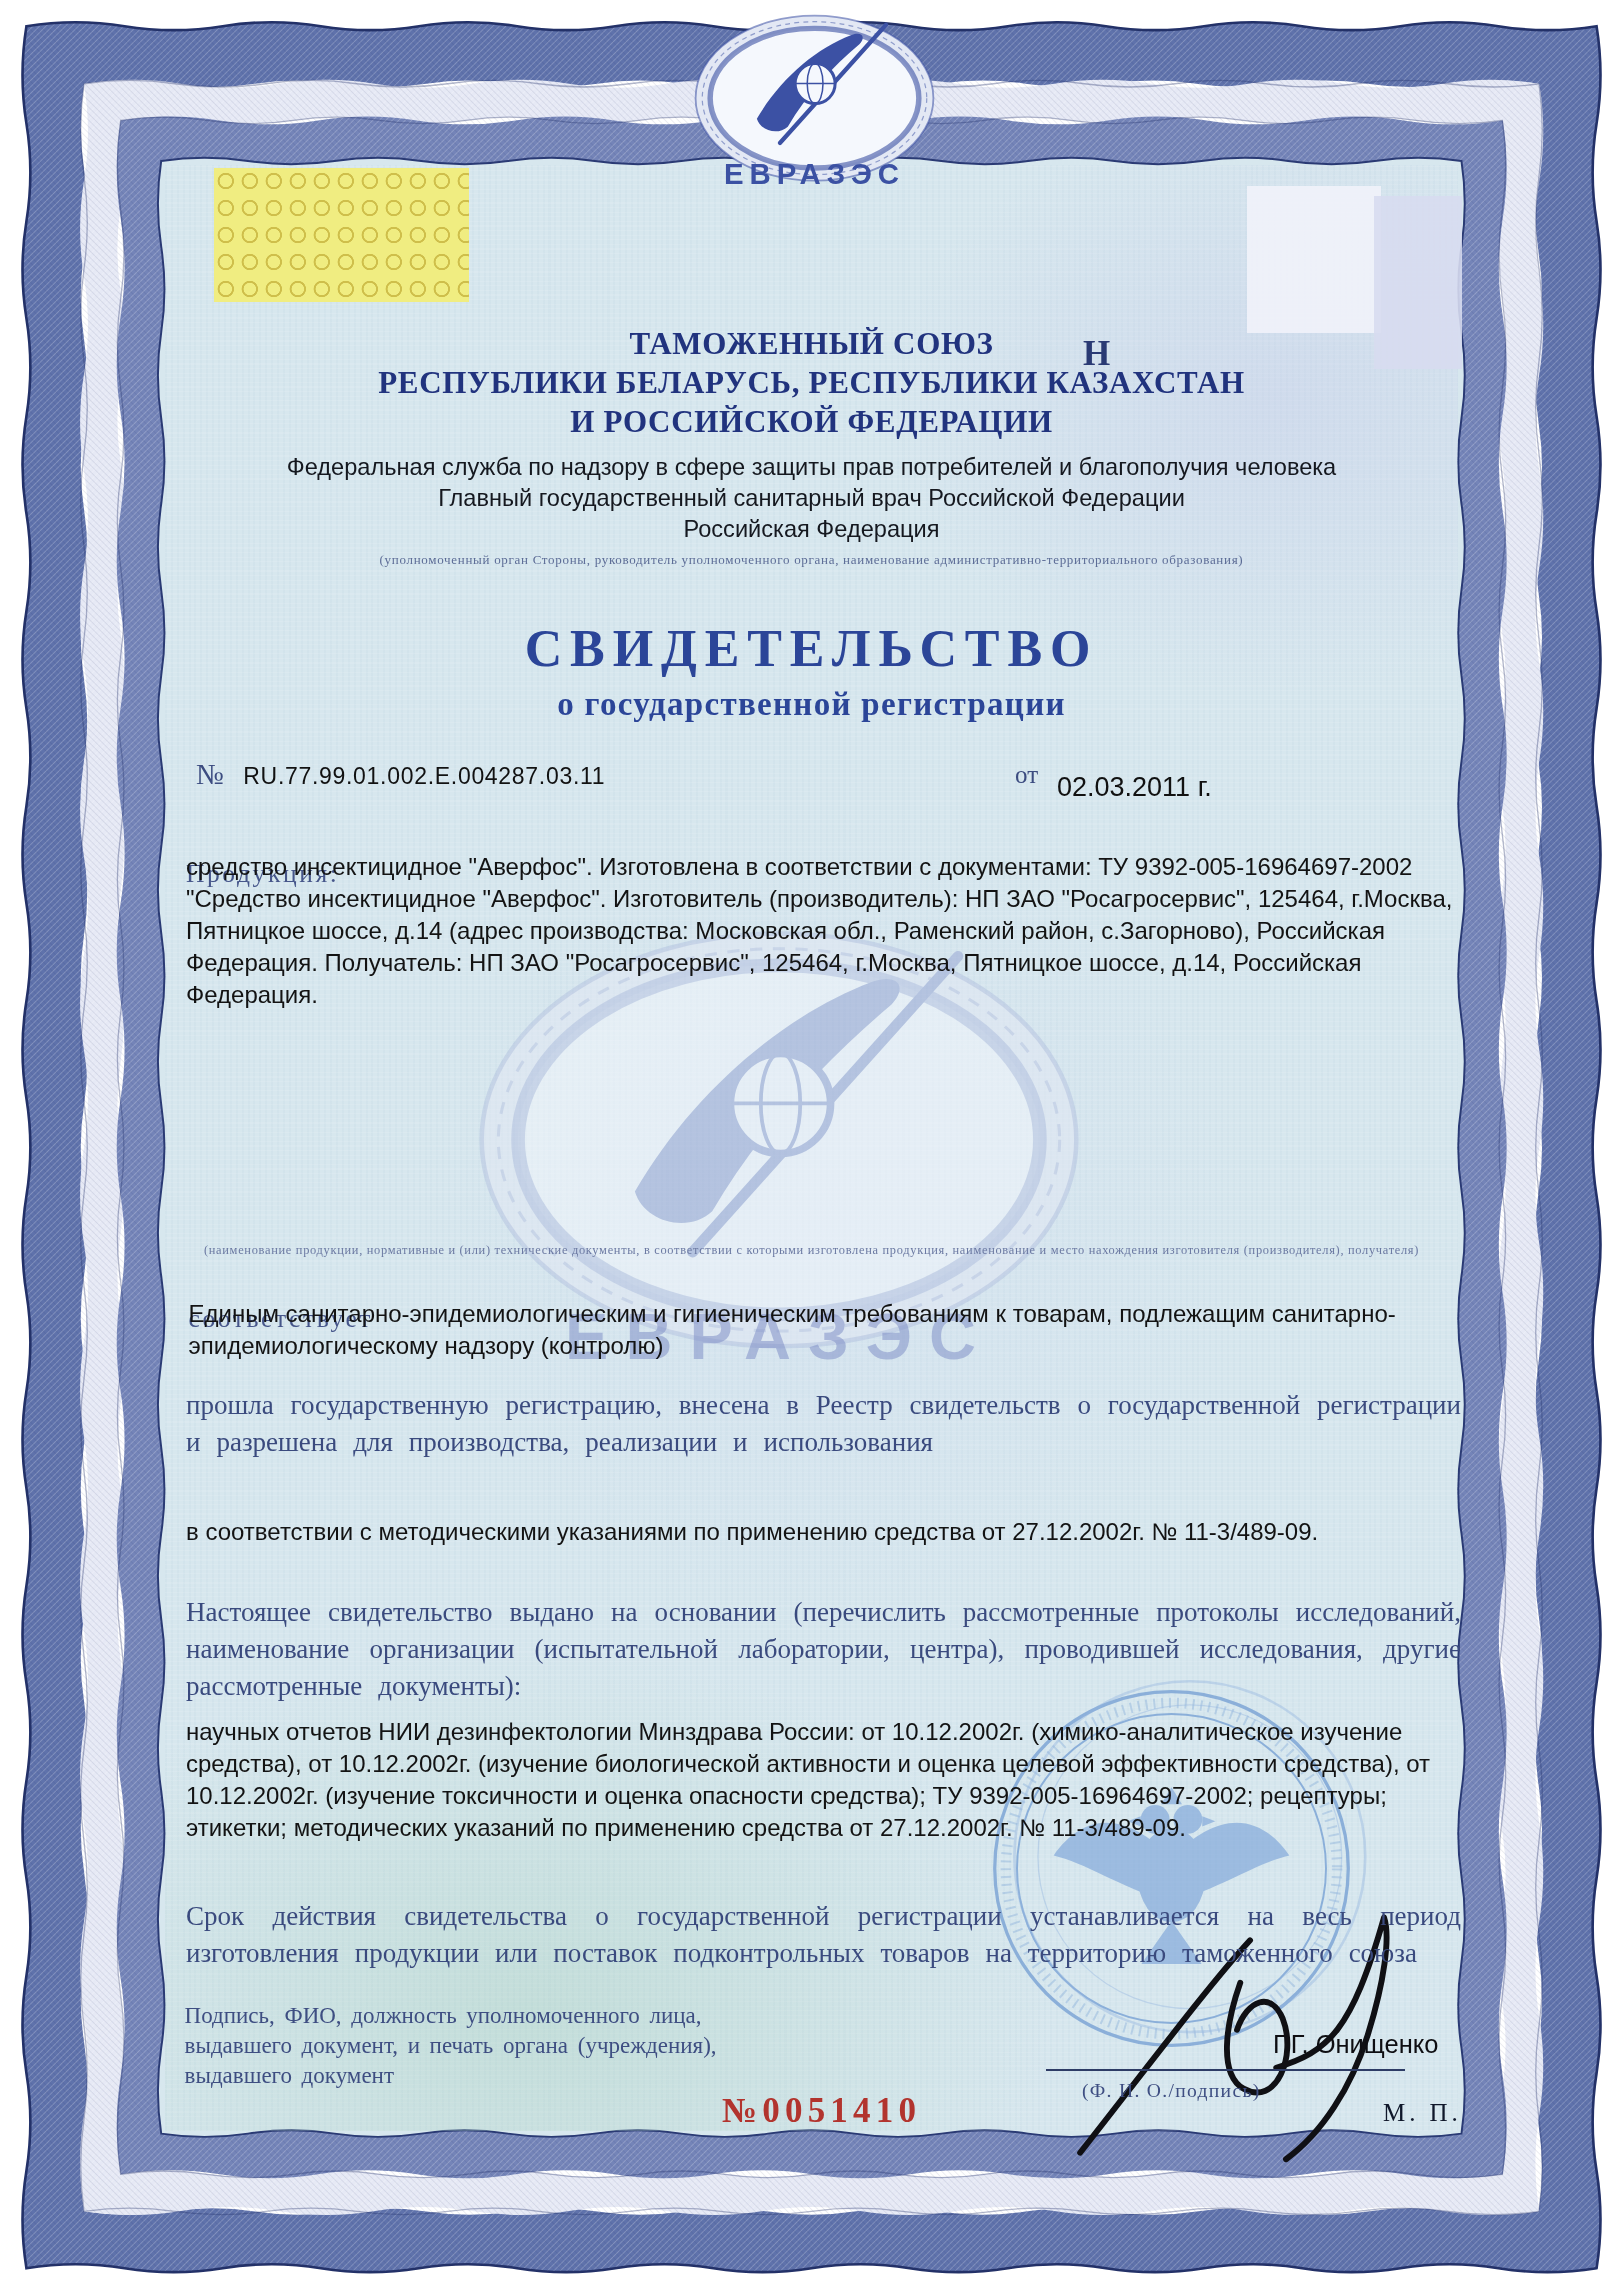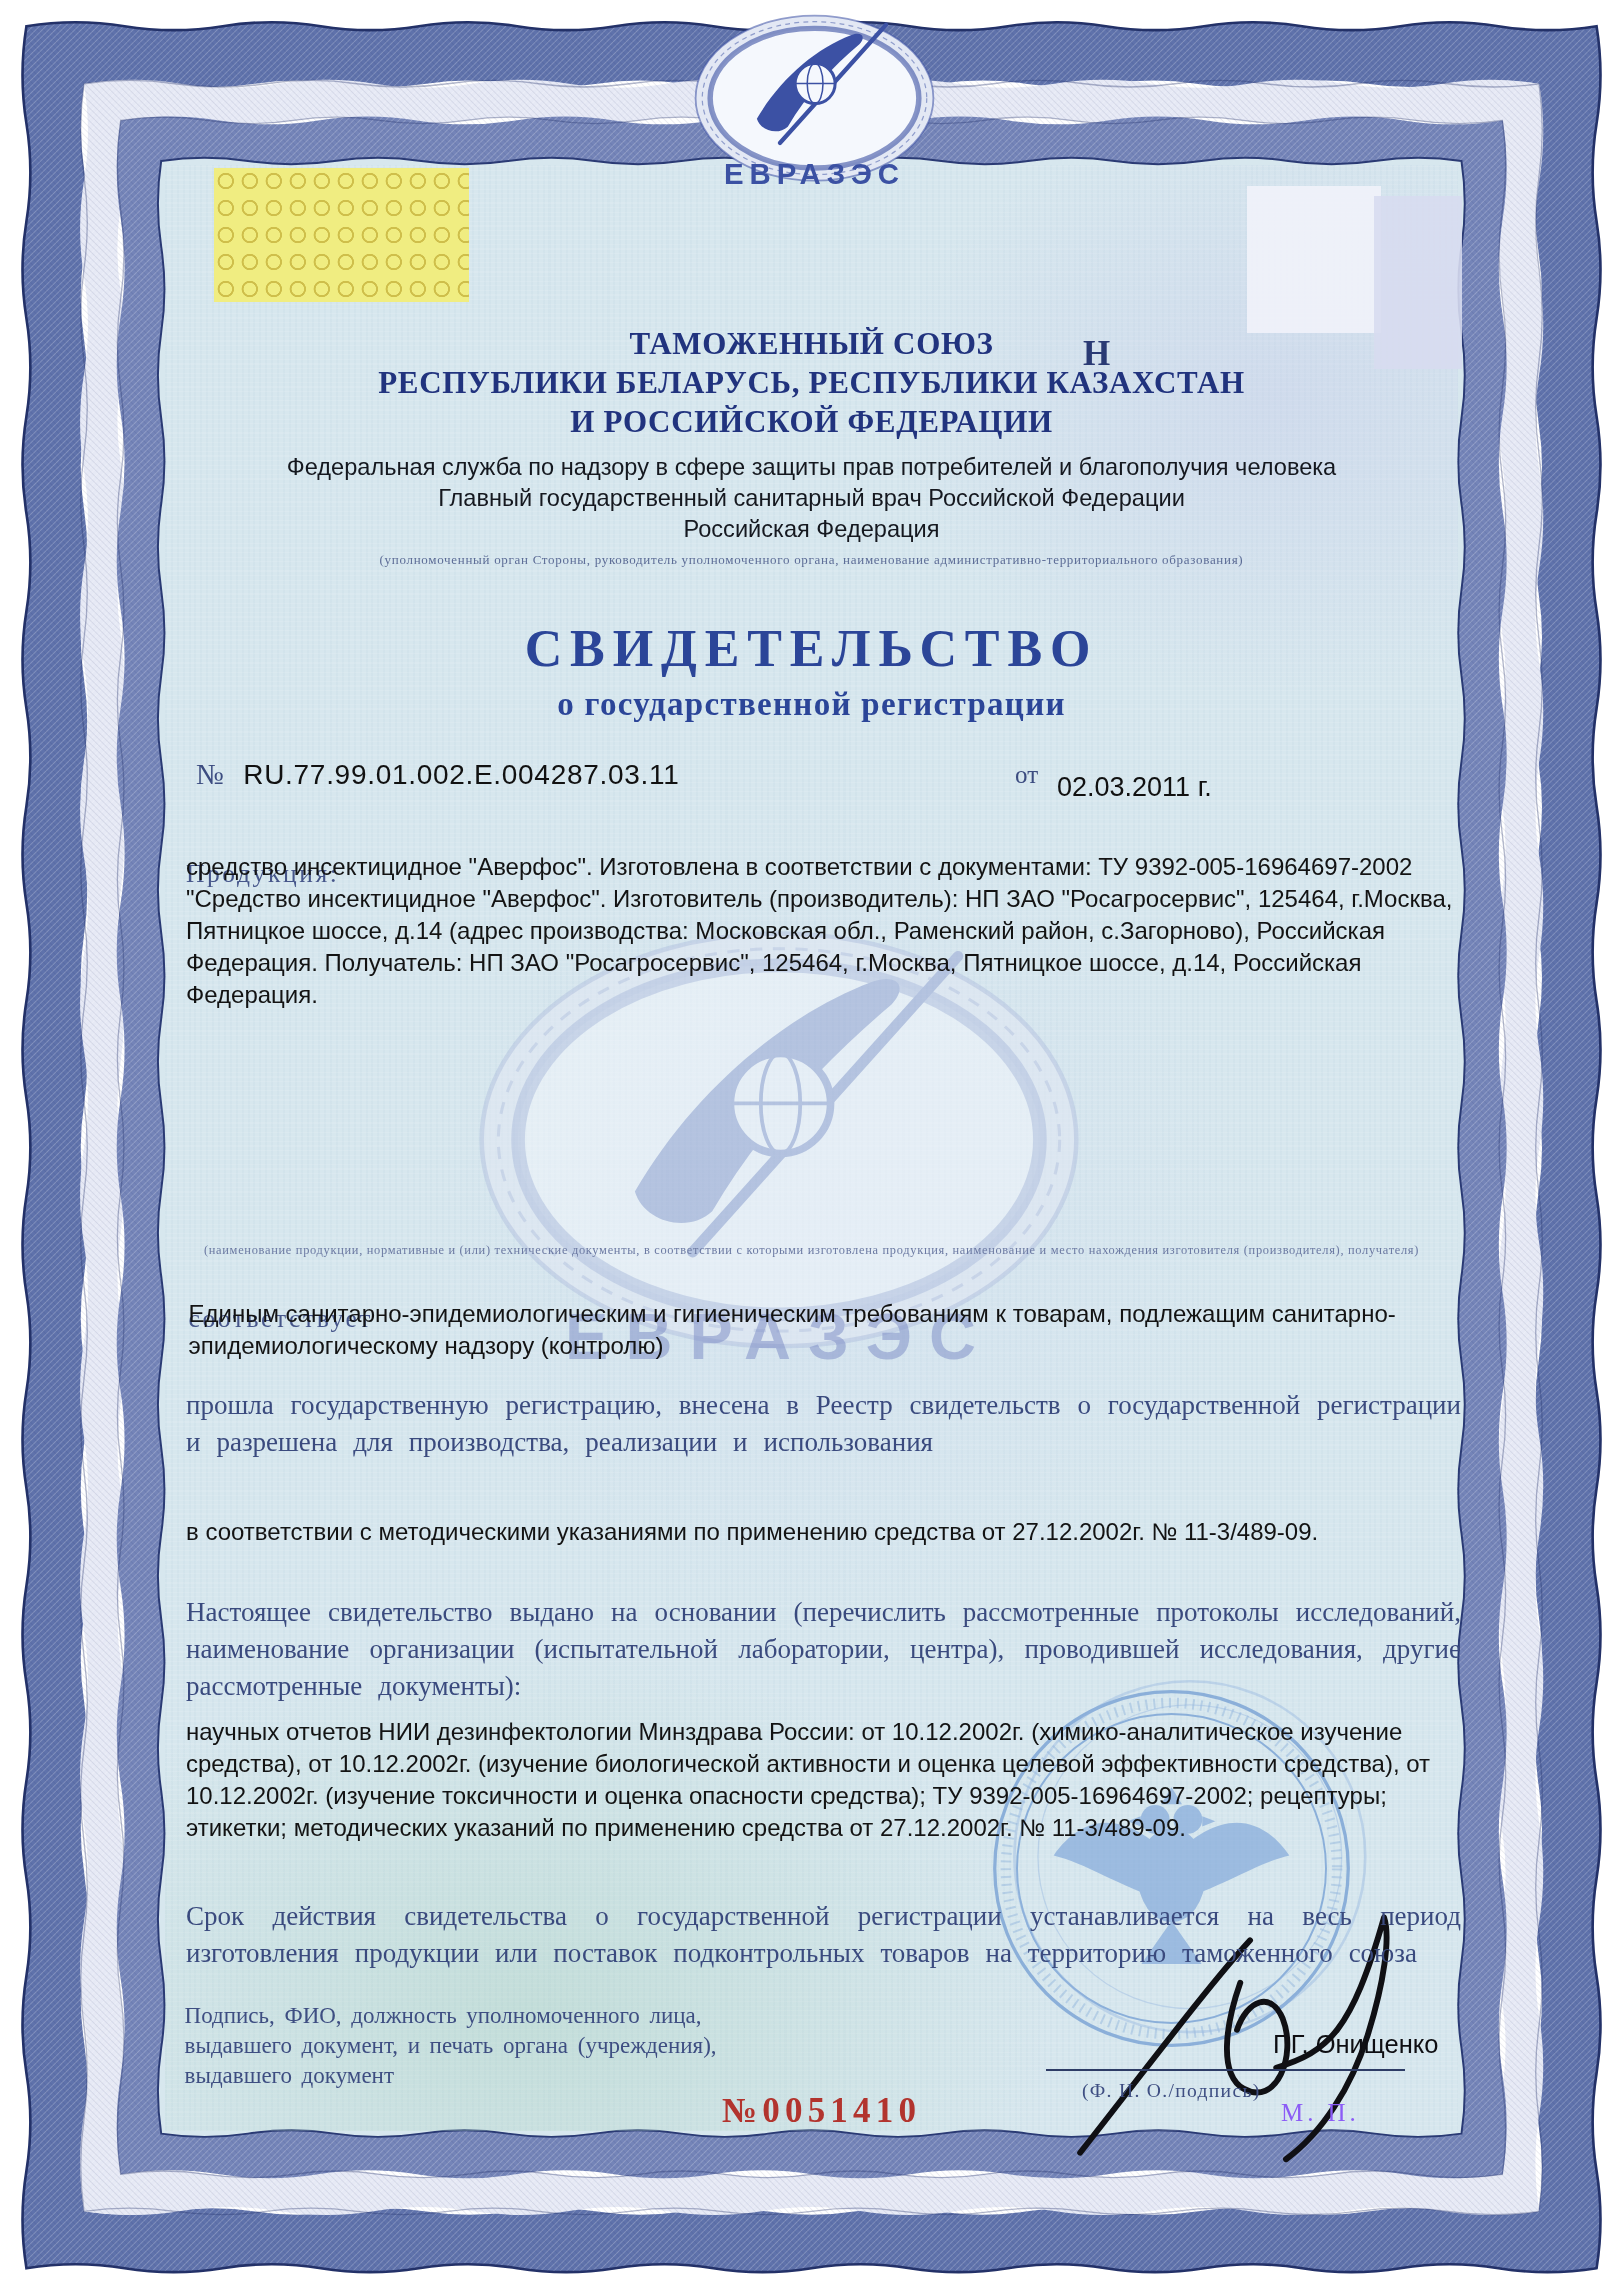"RU.77.99.01.002.Е.004287.03.11" .regline .regnum { font-size: 28px -> 23px }
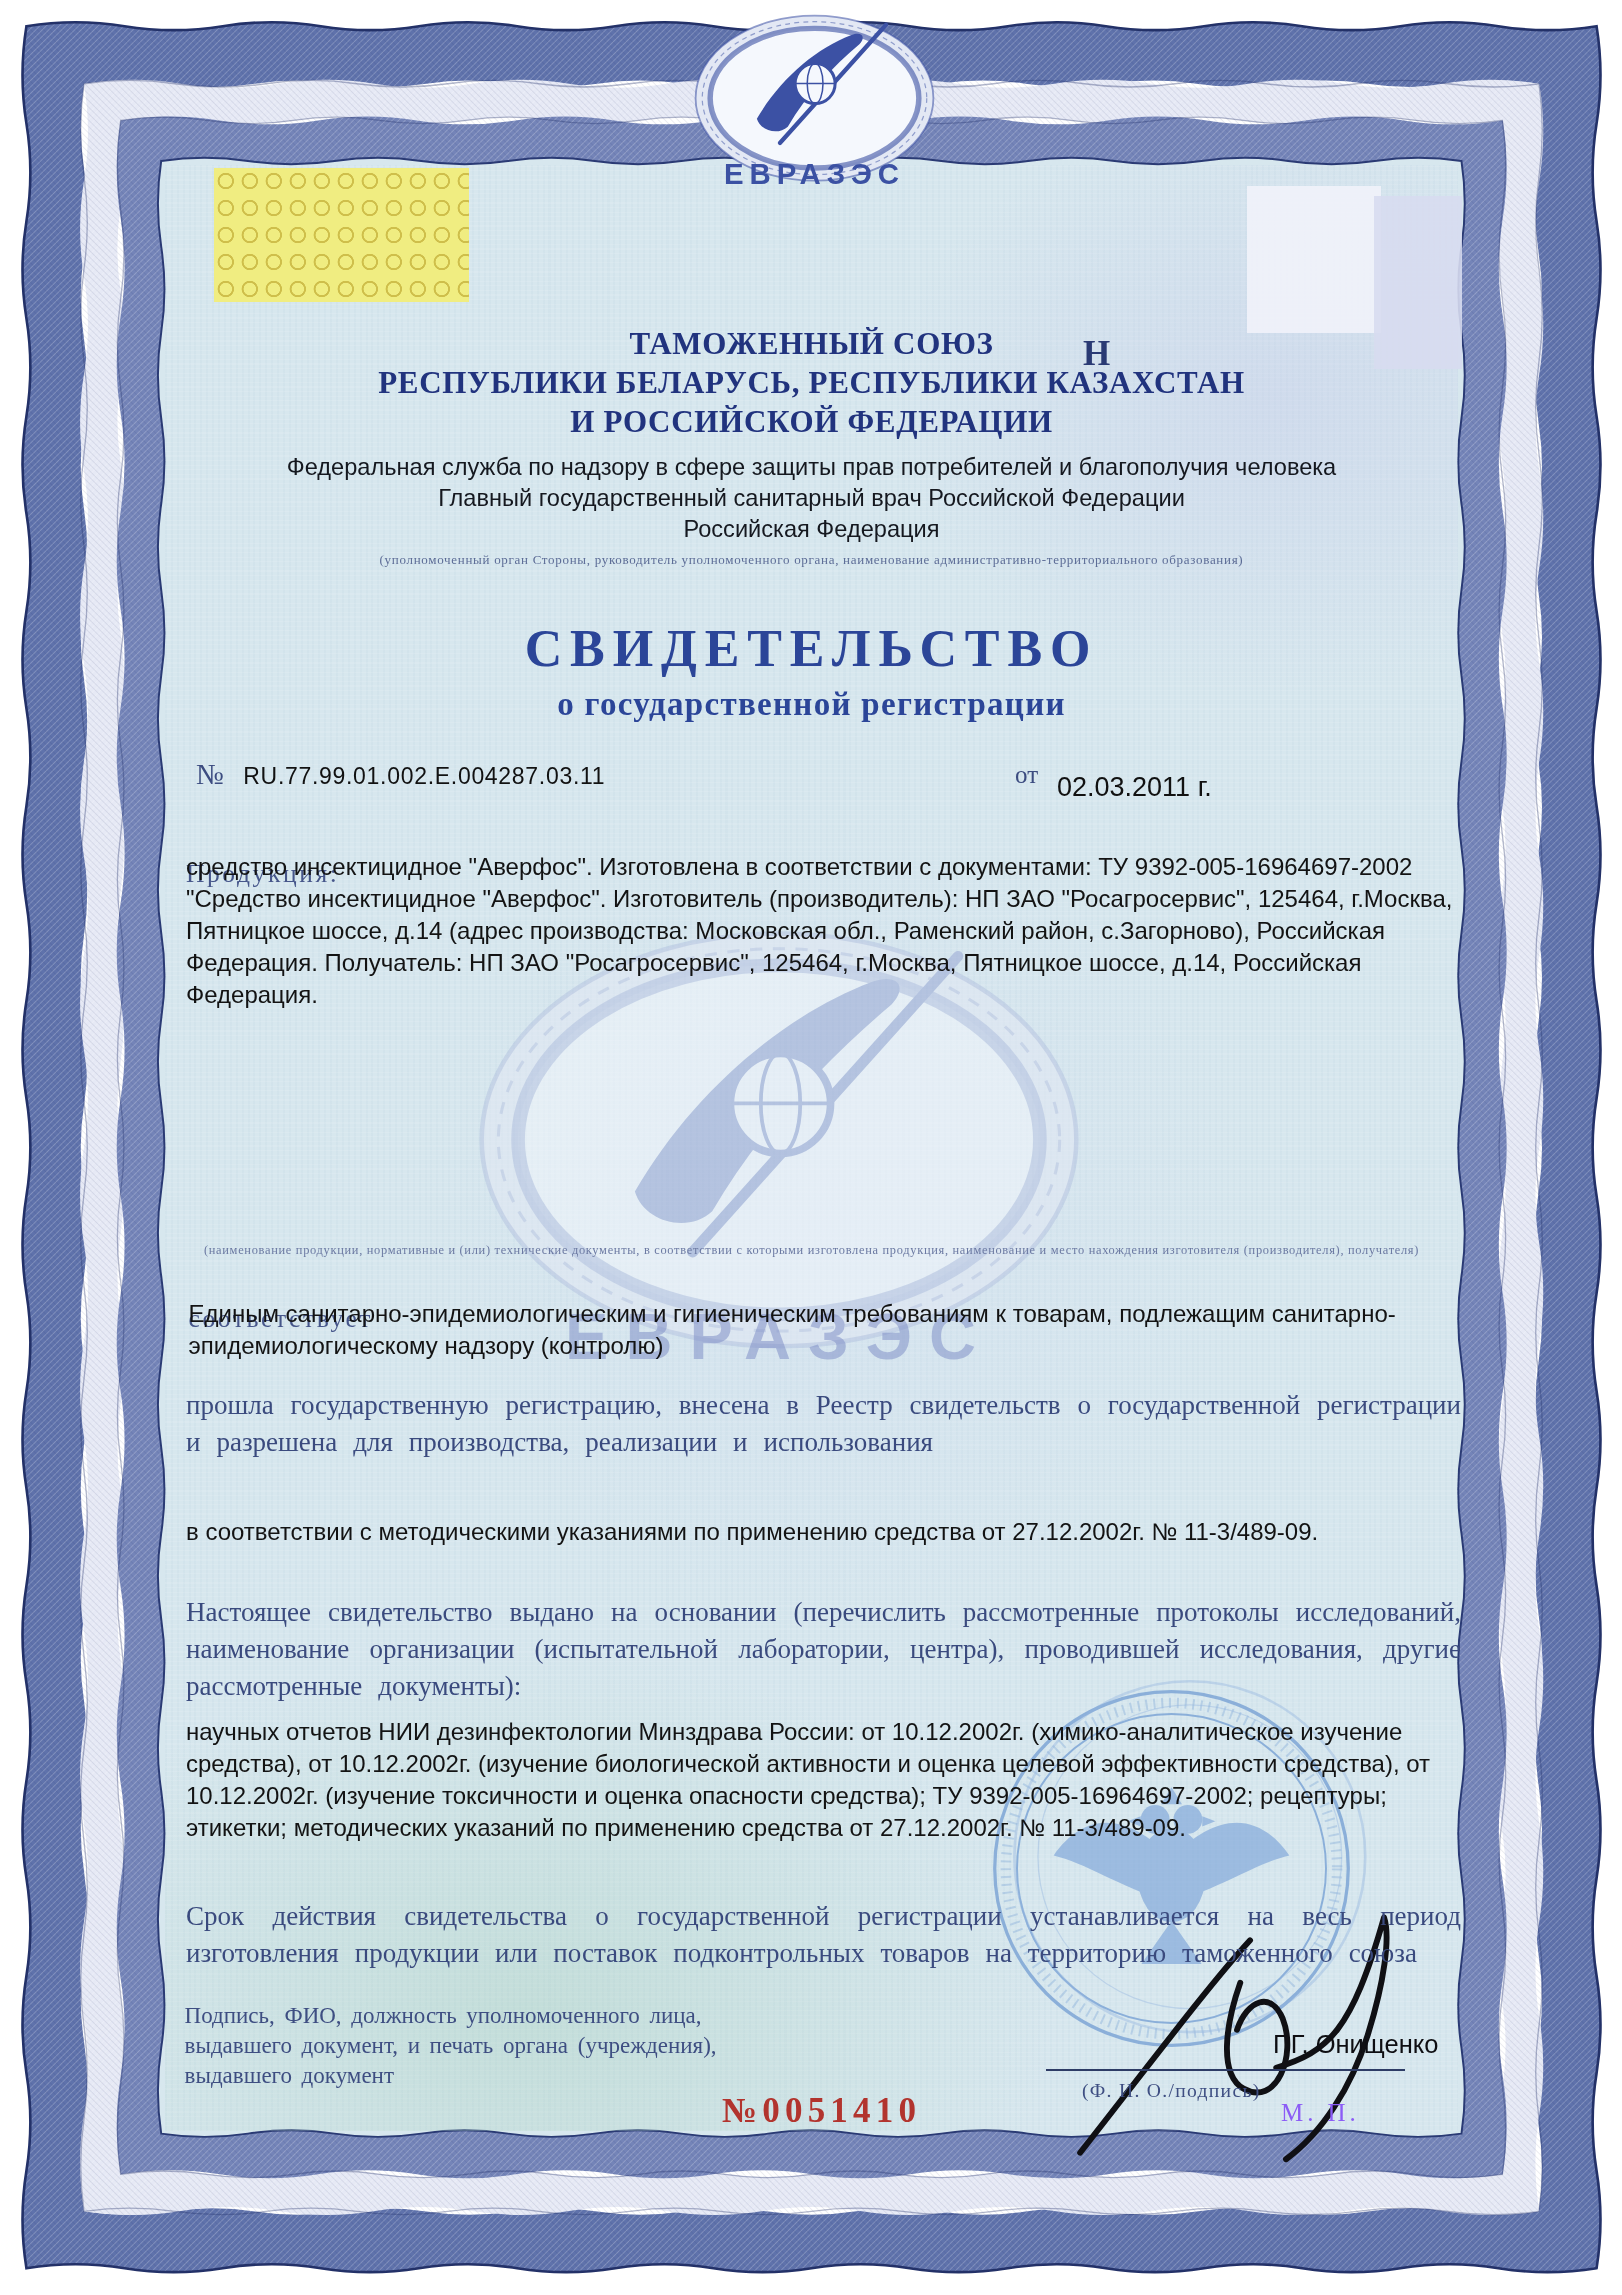"М. П." .mp { color: #8b5cf6 -> #0f172a; left: 1120px -> 1222px }
